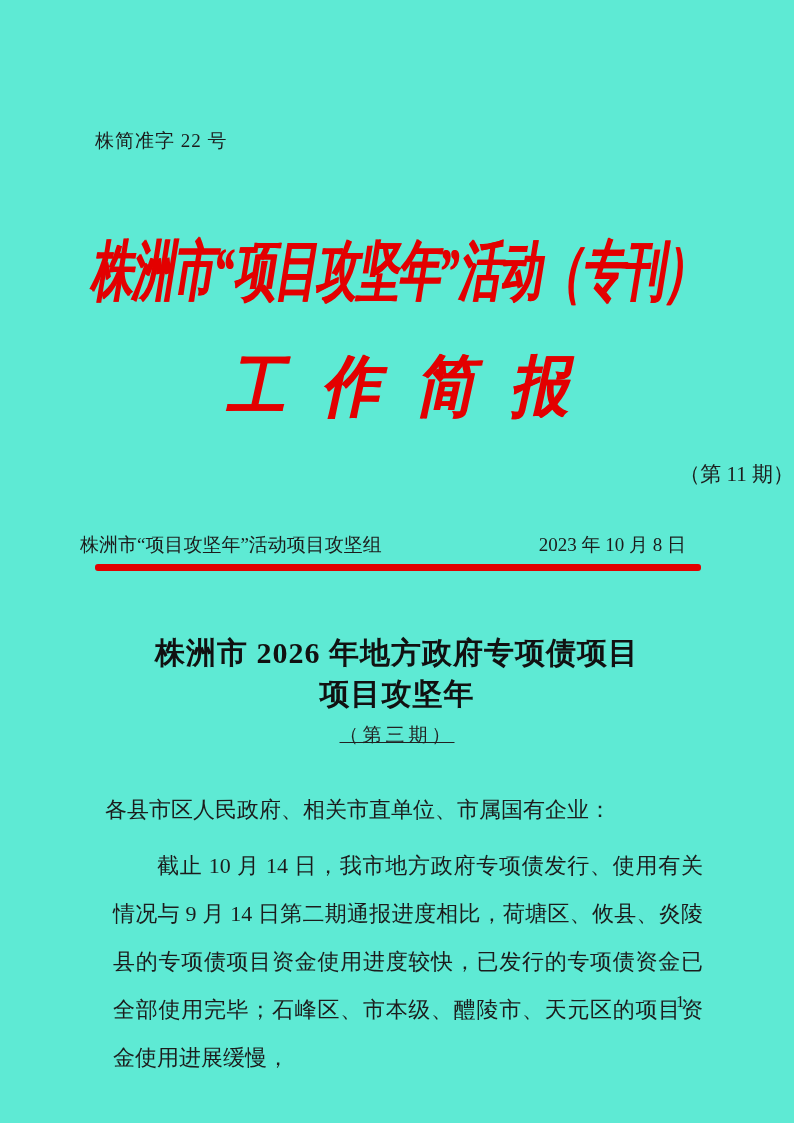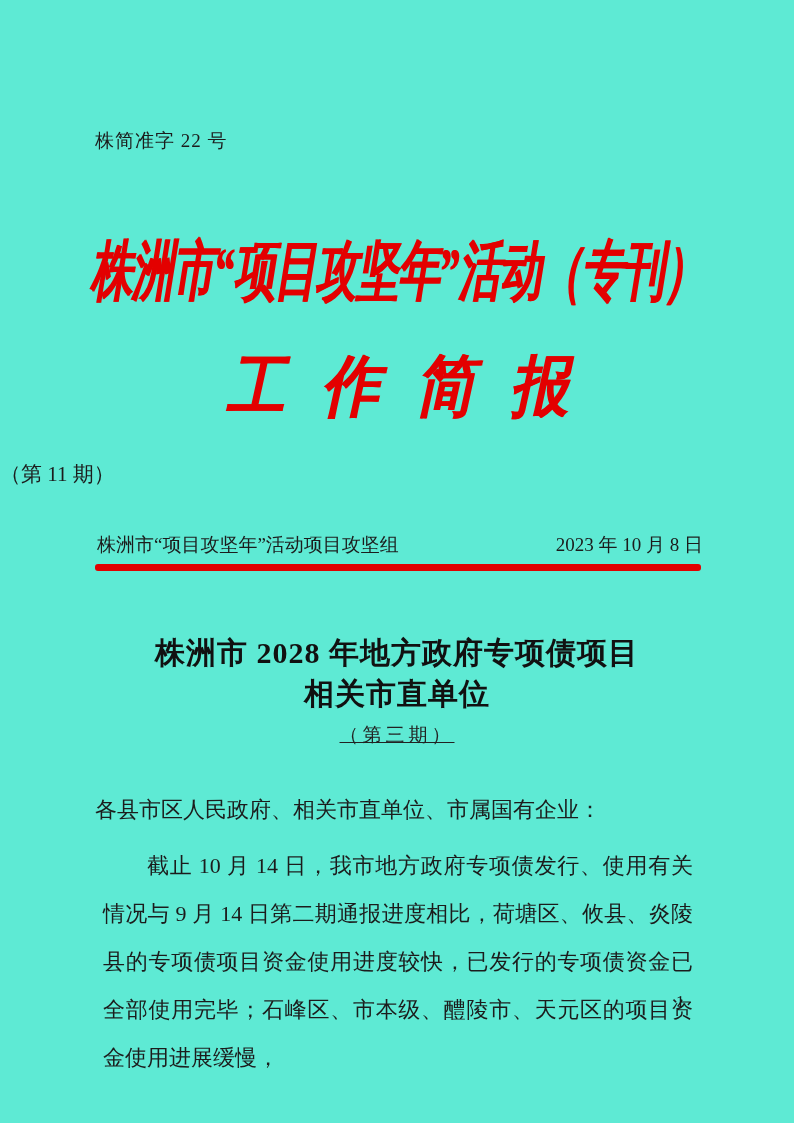"（第 11 期）" .issue-number { text-align: left -> right }
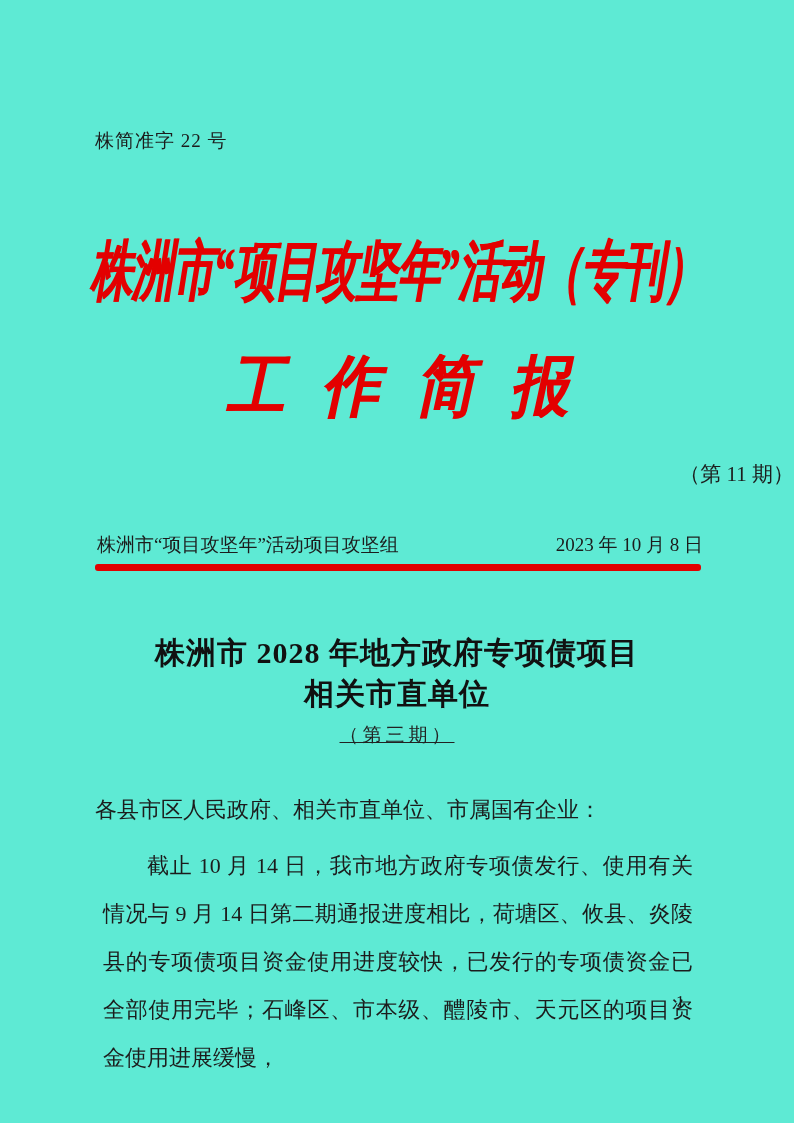"株洲市“项目攻坚年”活动项目攻坚组" .info-row { left: 97px -> 80px }
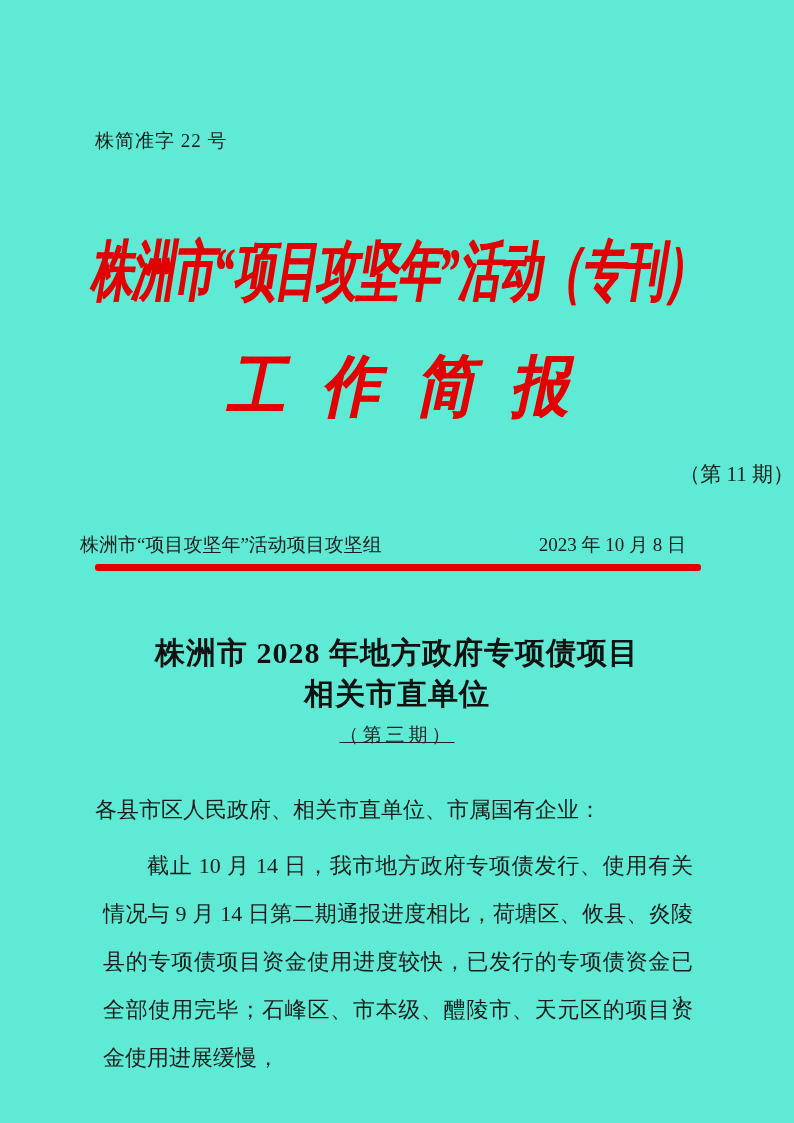"株洲市 2028 年地方政府专项债项目" div { text: 2028 -> 2026 }
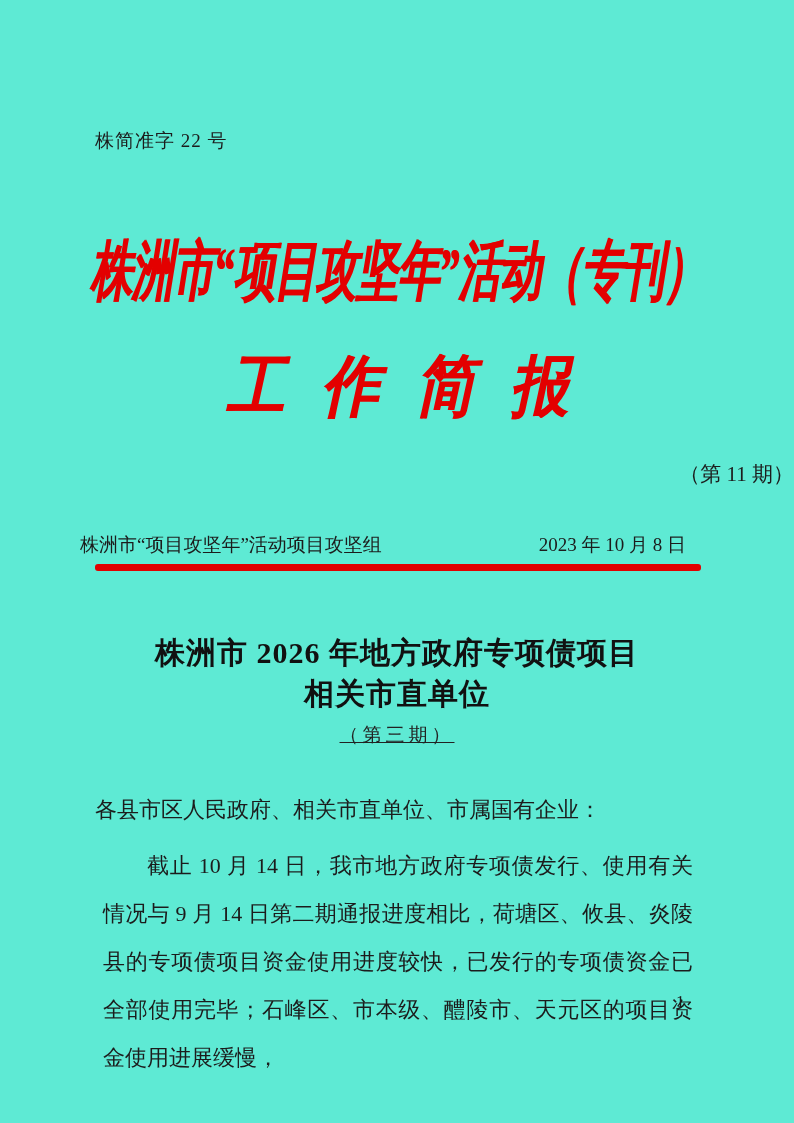"相关市直单位" div { text: 相关市直单位 -> 项目攻坚年 }
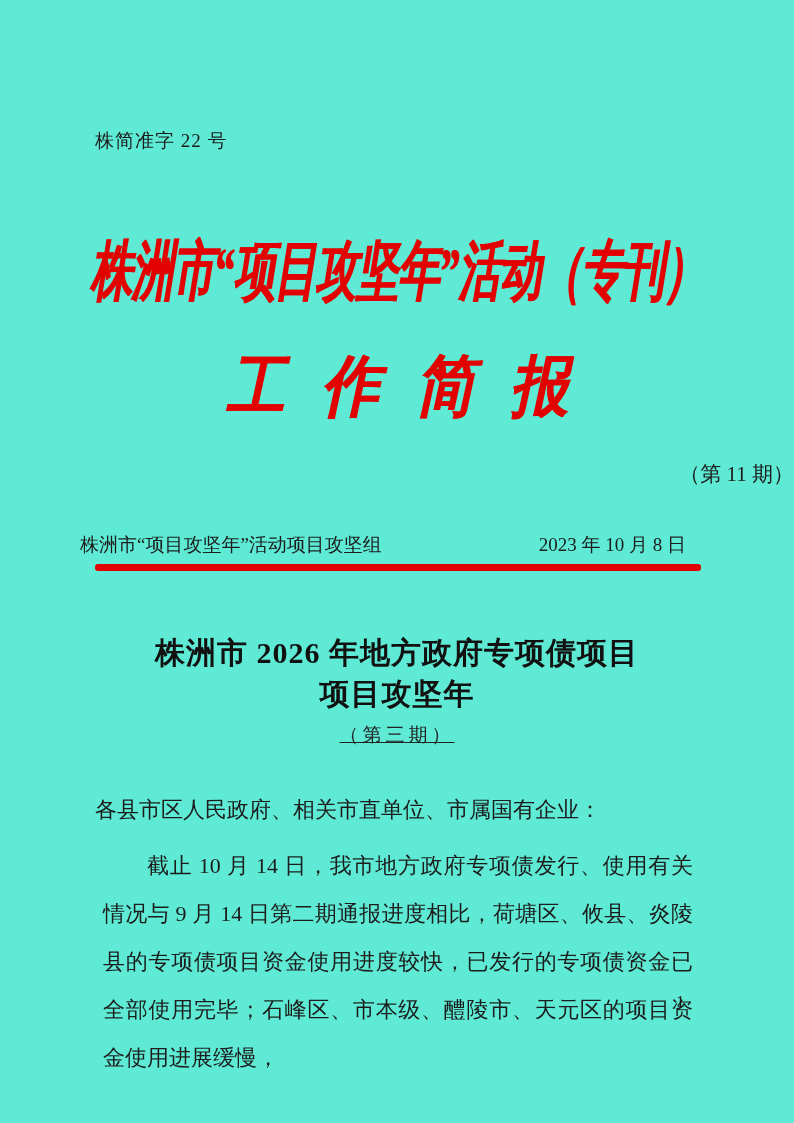"各县市区人民政府、相关市直单位、市属国有企业：" .article-body { left: 95px -> 105px }
